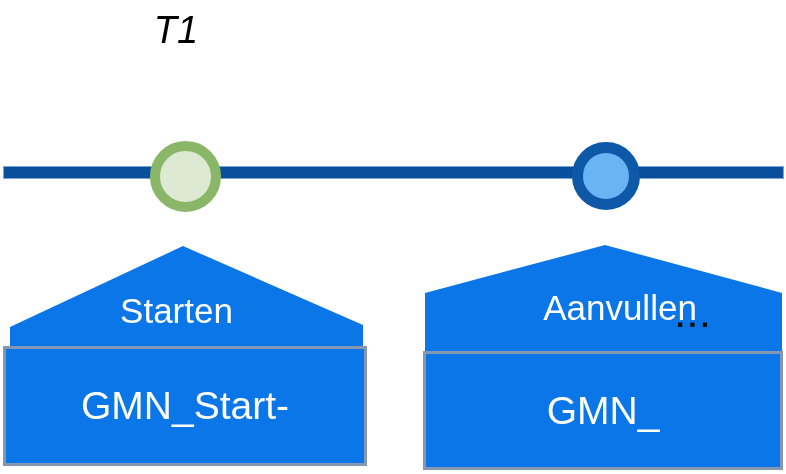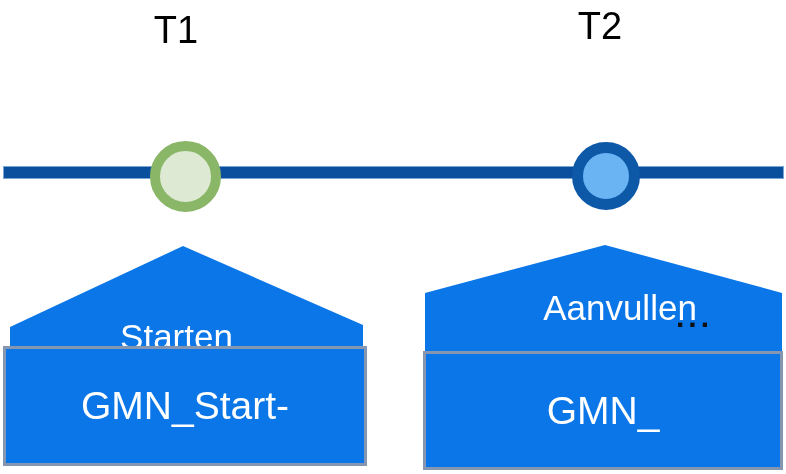"T1" .t-label.t1 { font-style: none -> italic }
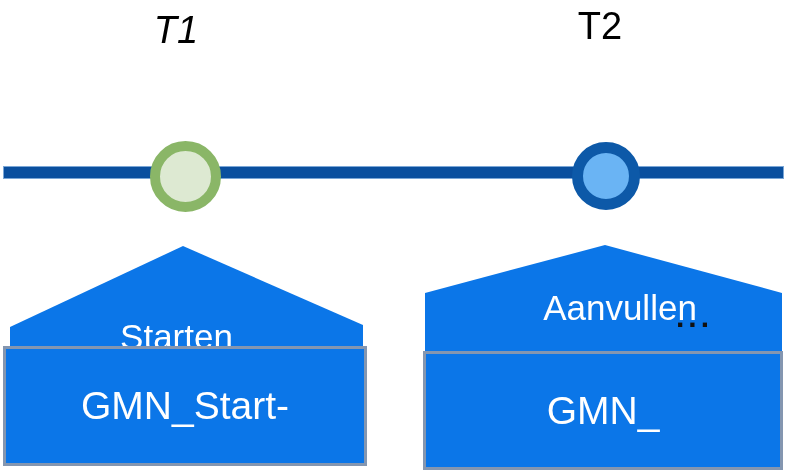"T2" div.t-label { html: <div>T2</div> -> none }
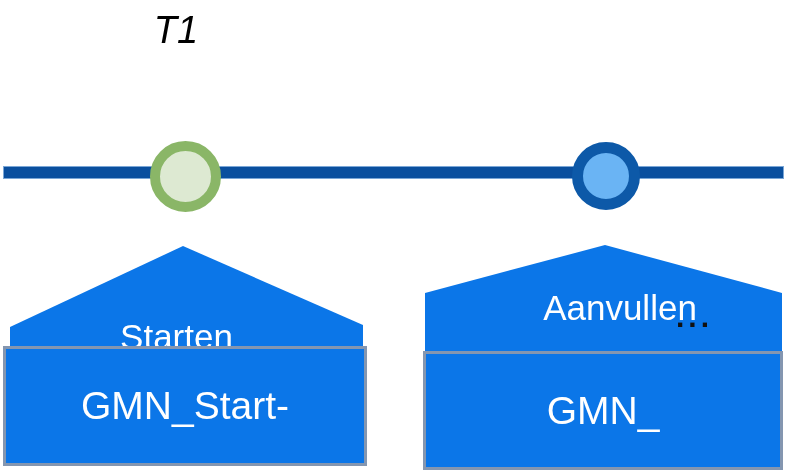"Starten" .action.a1 { margin-top: 26px -> none }
